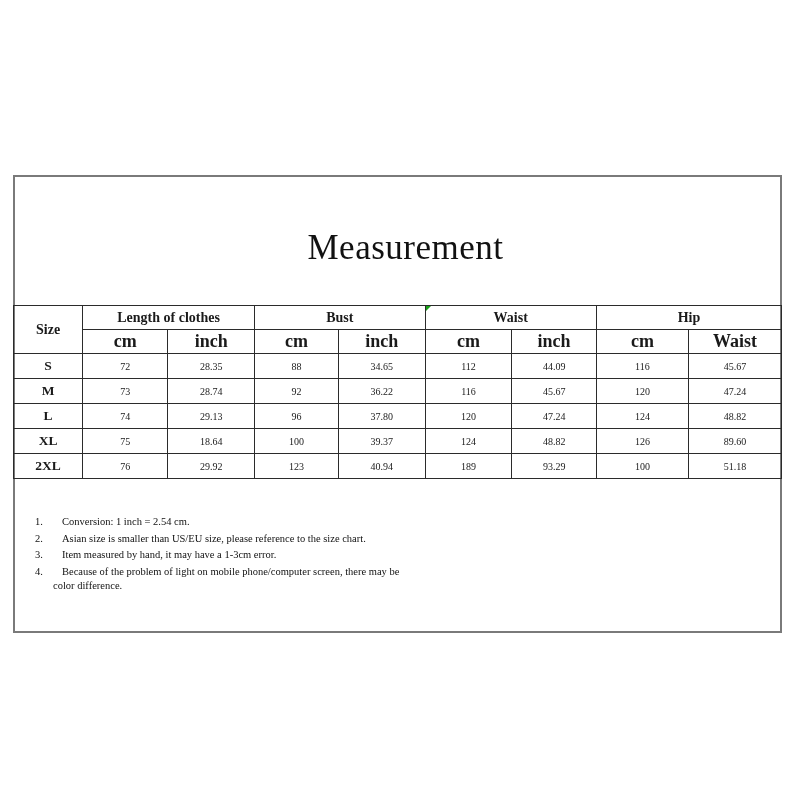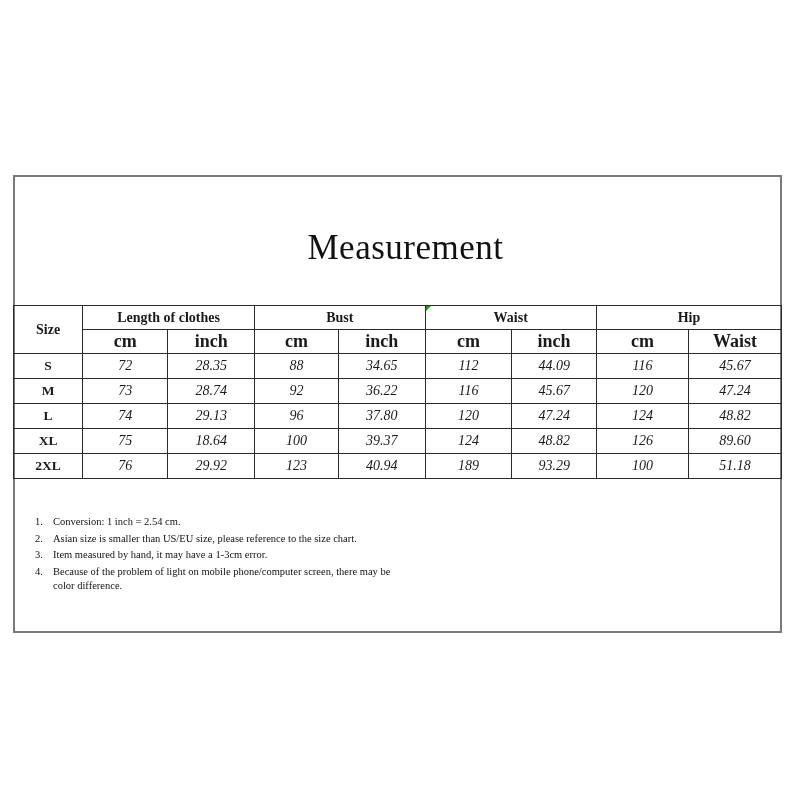"72" .size-table tr.data-row td { font-size: 14px -> 10px; font-style: italic -> none }
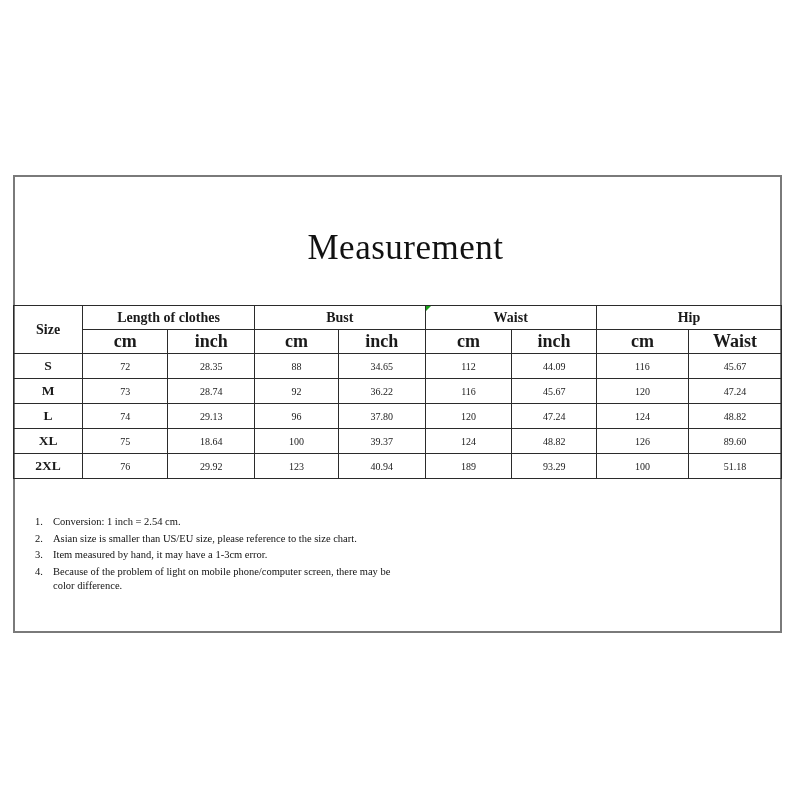"Conversion: 1 inch = 2.54" ol.tips-list li .tip-text { margin-left: none -> 9px }
